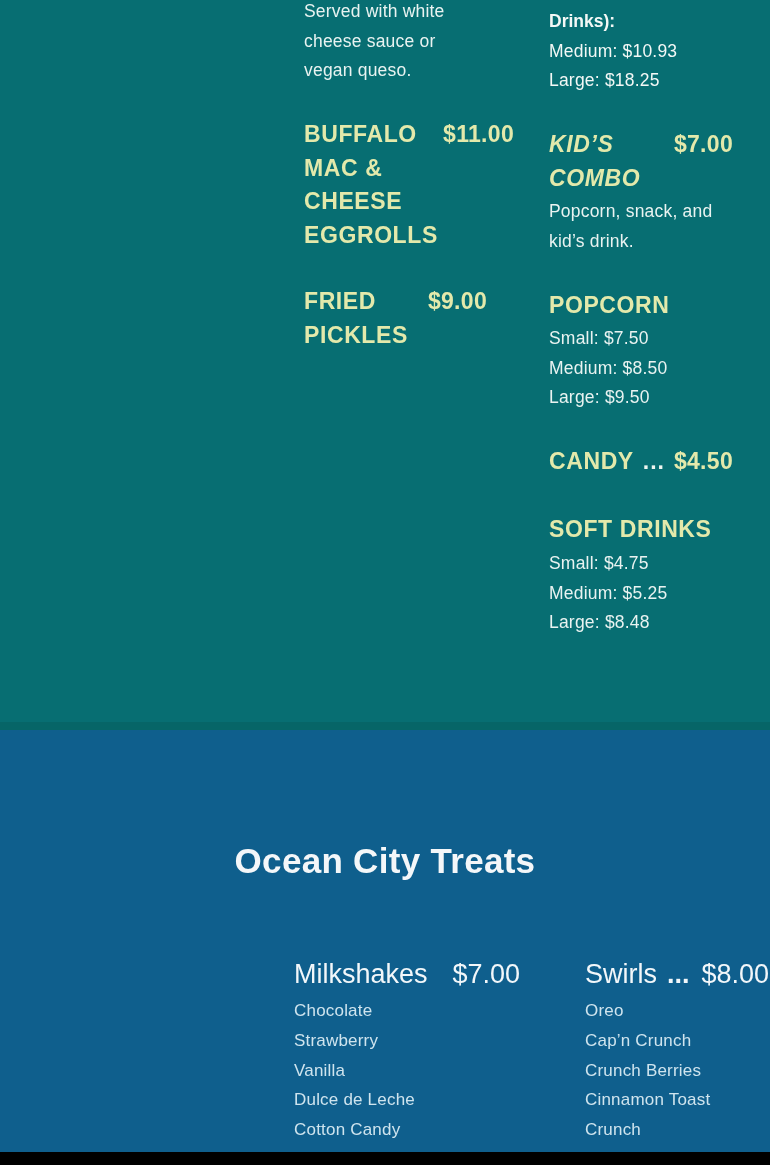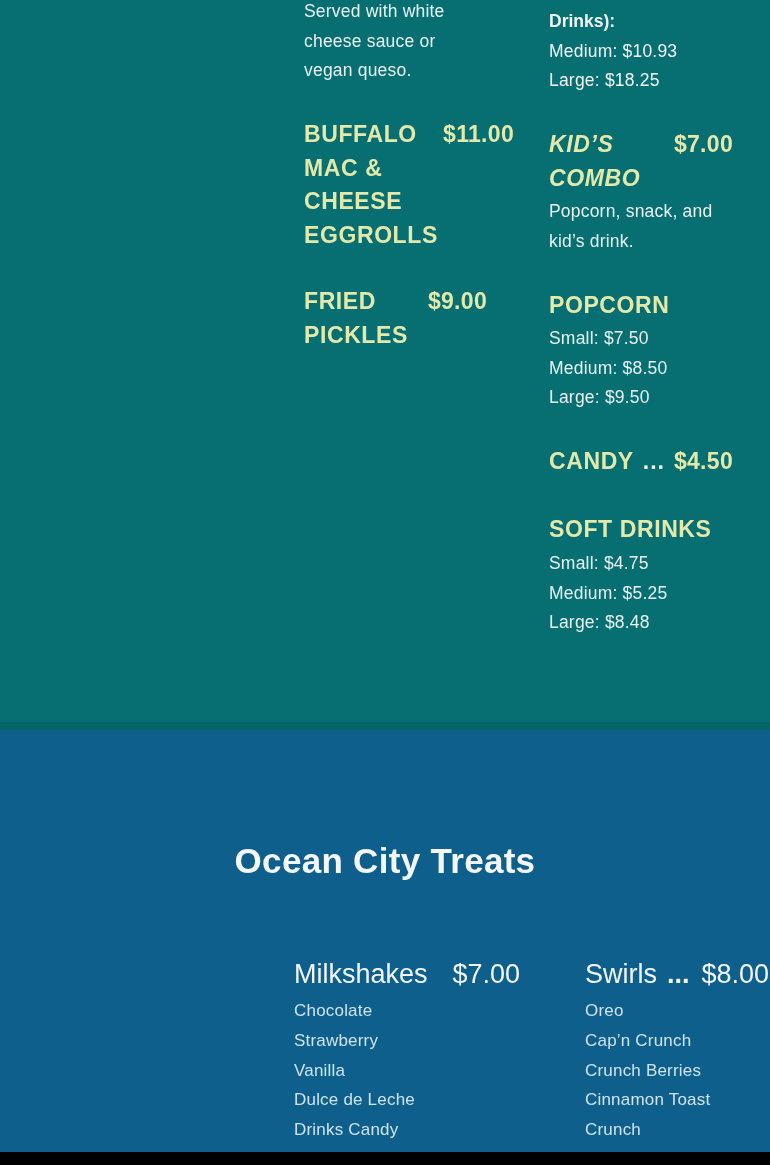"Drinks Candy" div.flavor-line { text: Drinks -> Cotton }
